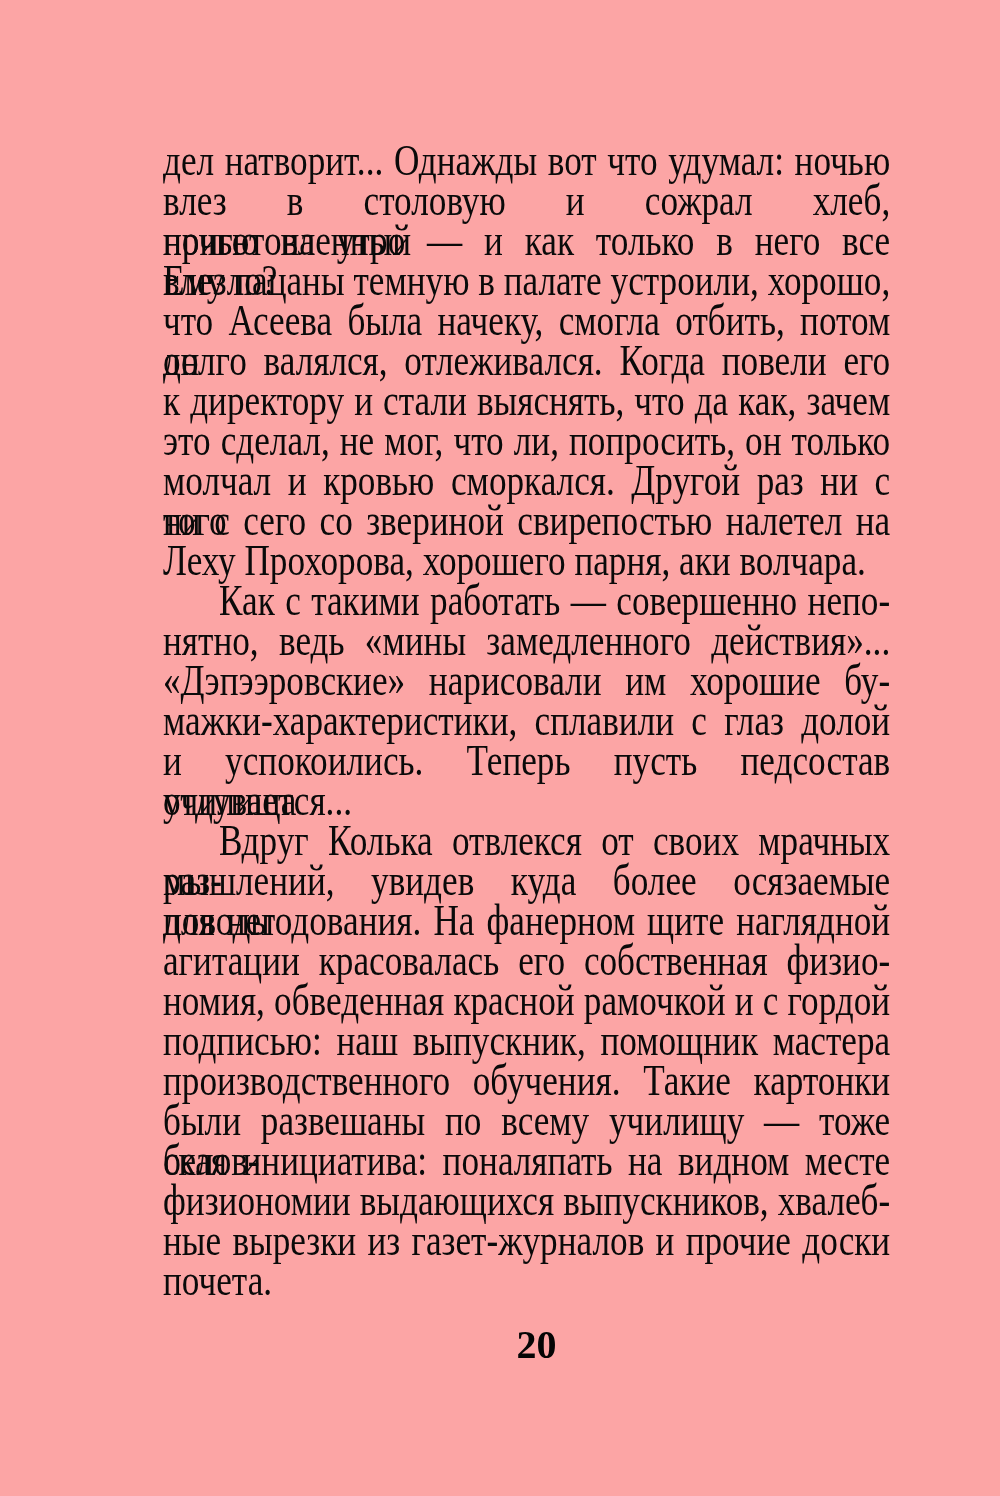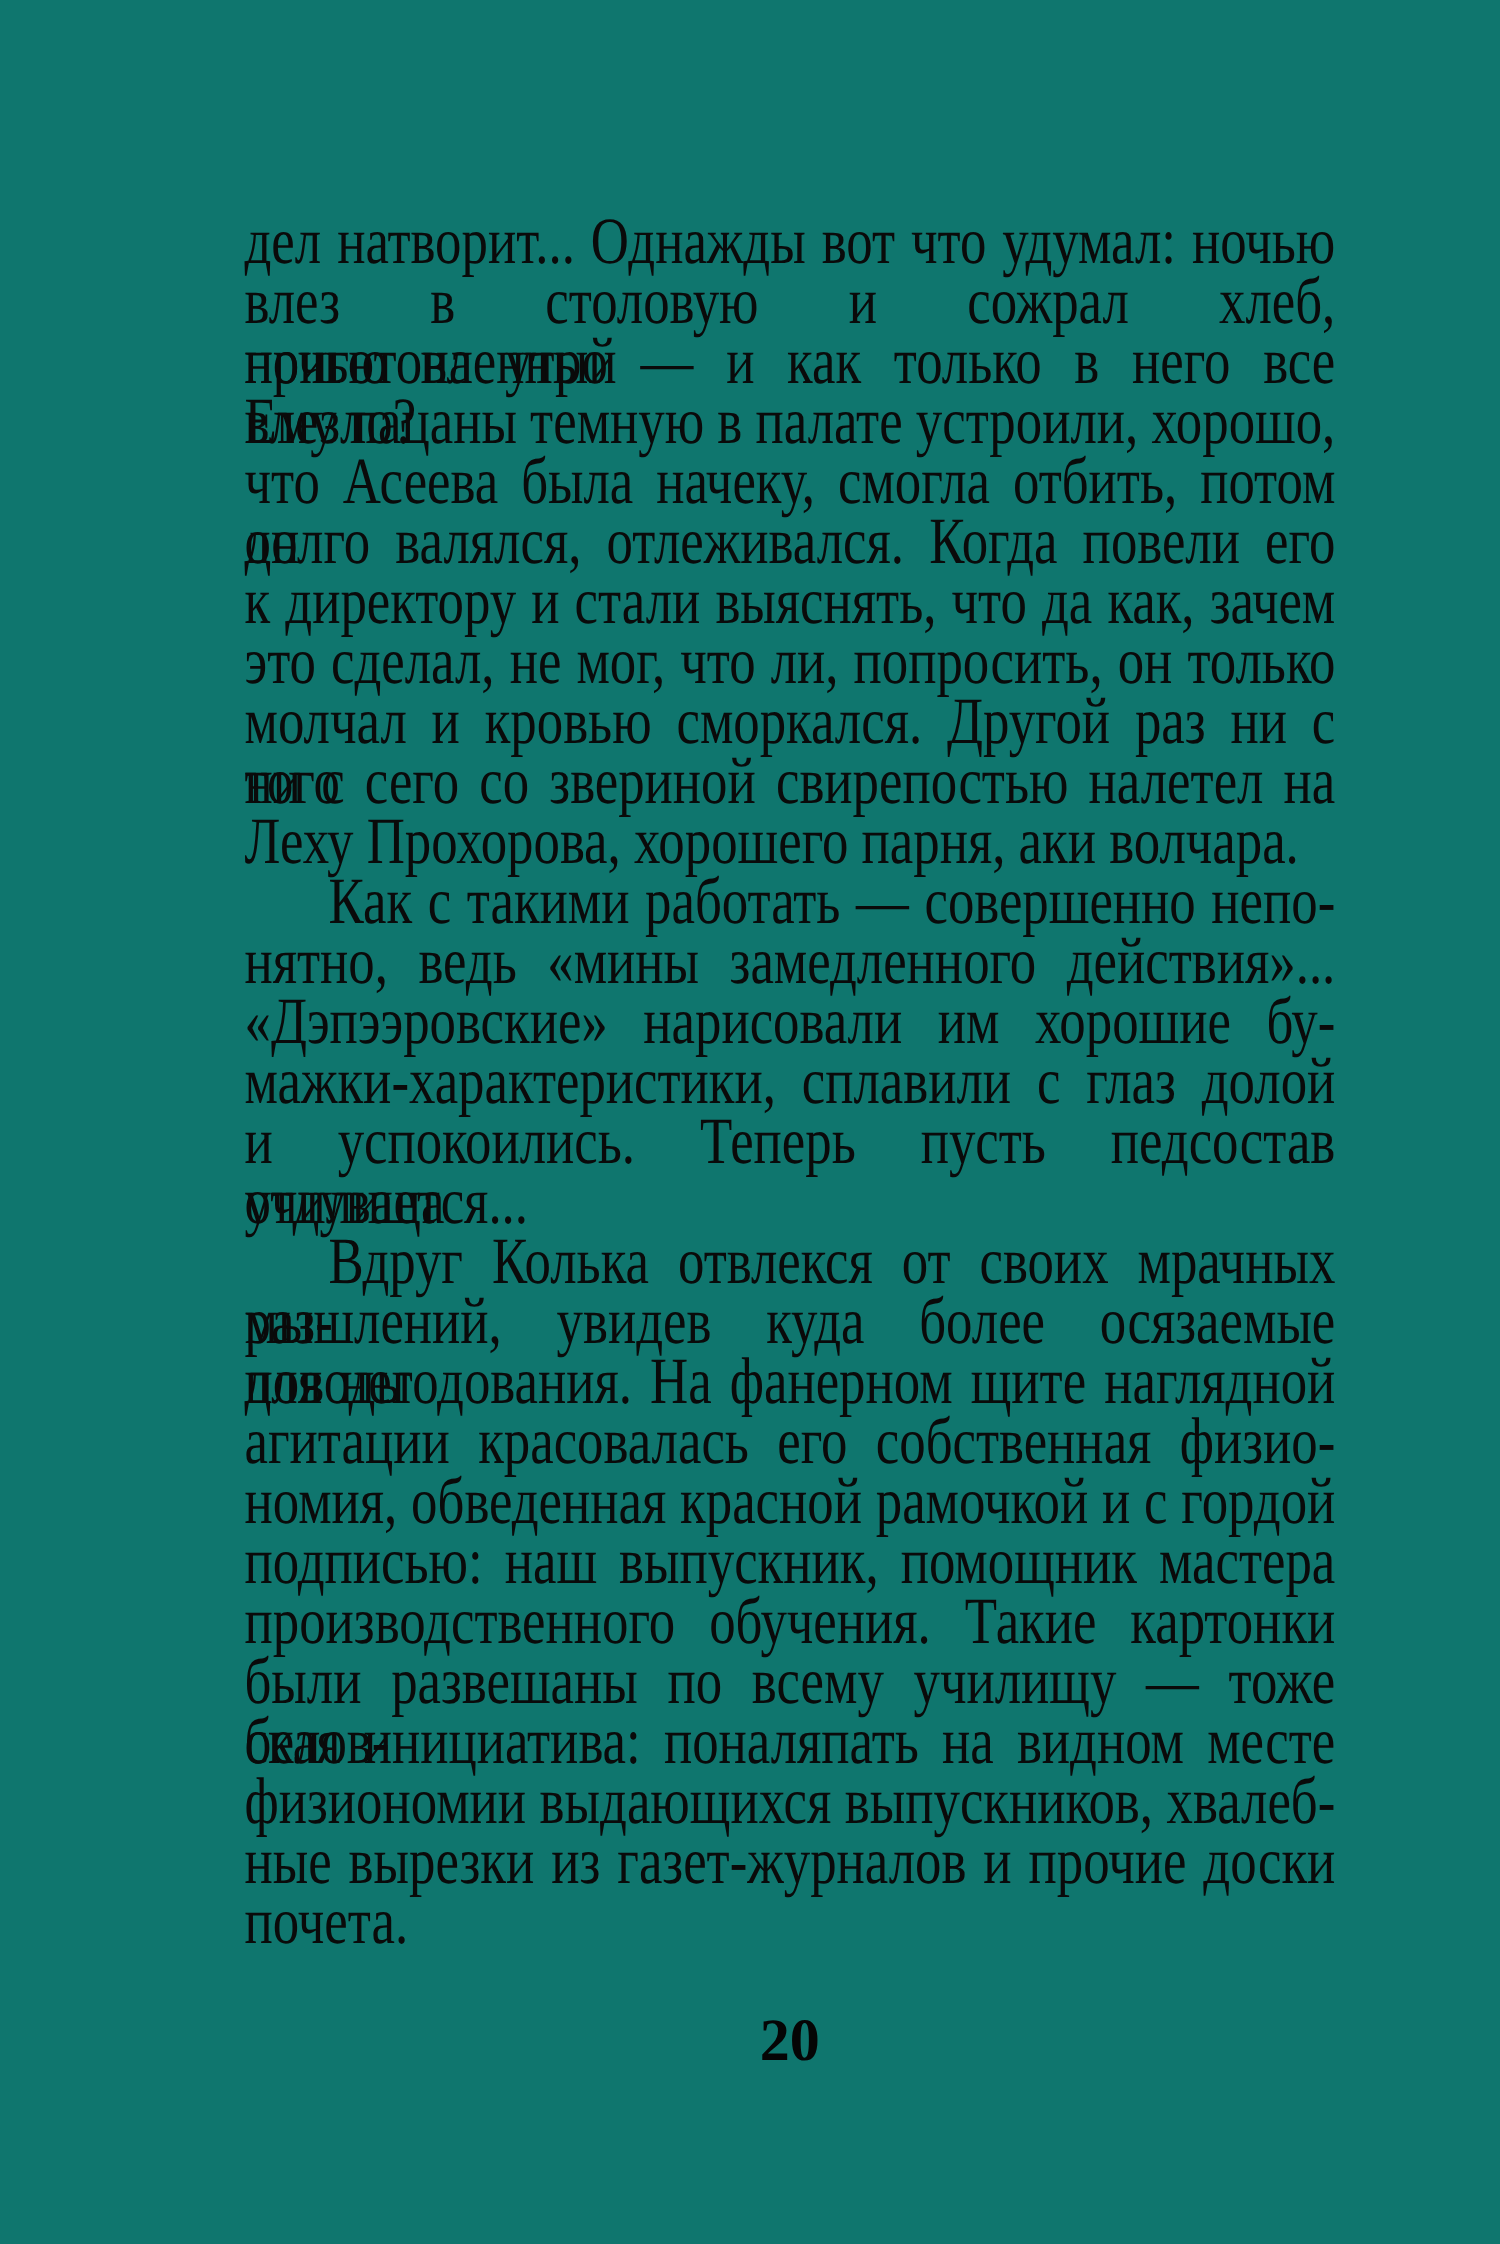"дел натворит... Однажды вот что" .page { background: #0f766e -> #fca5a5 }
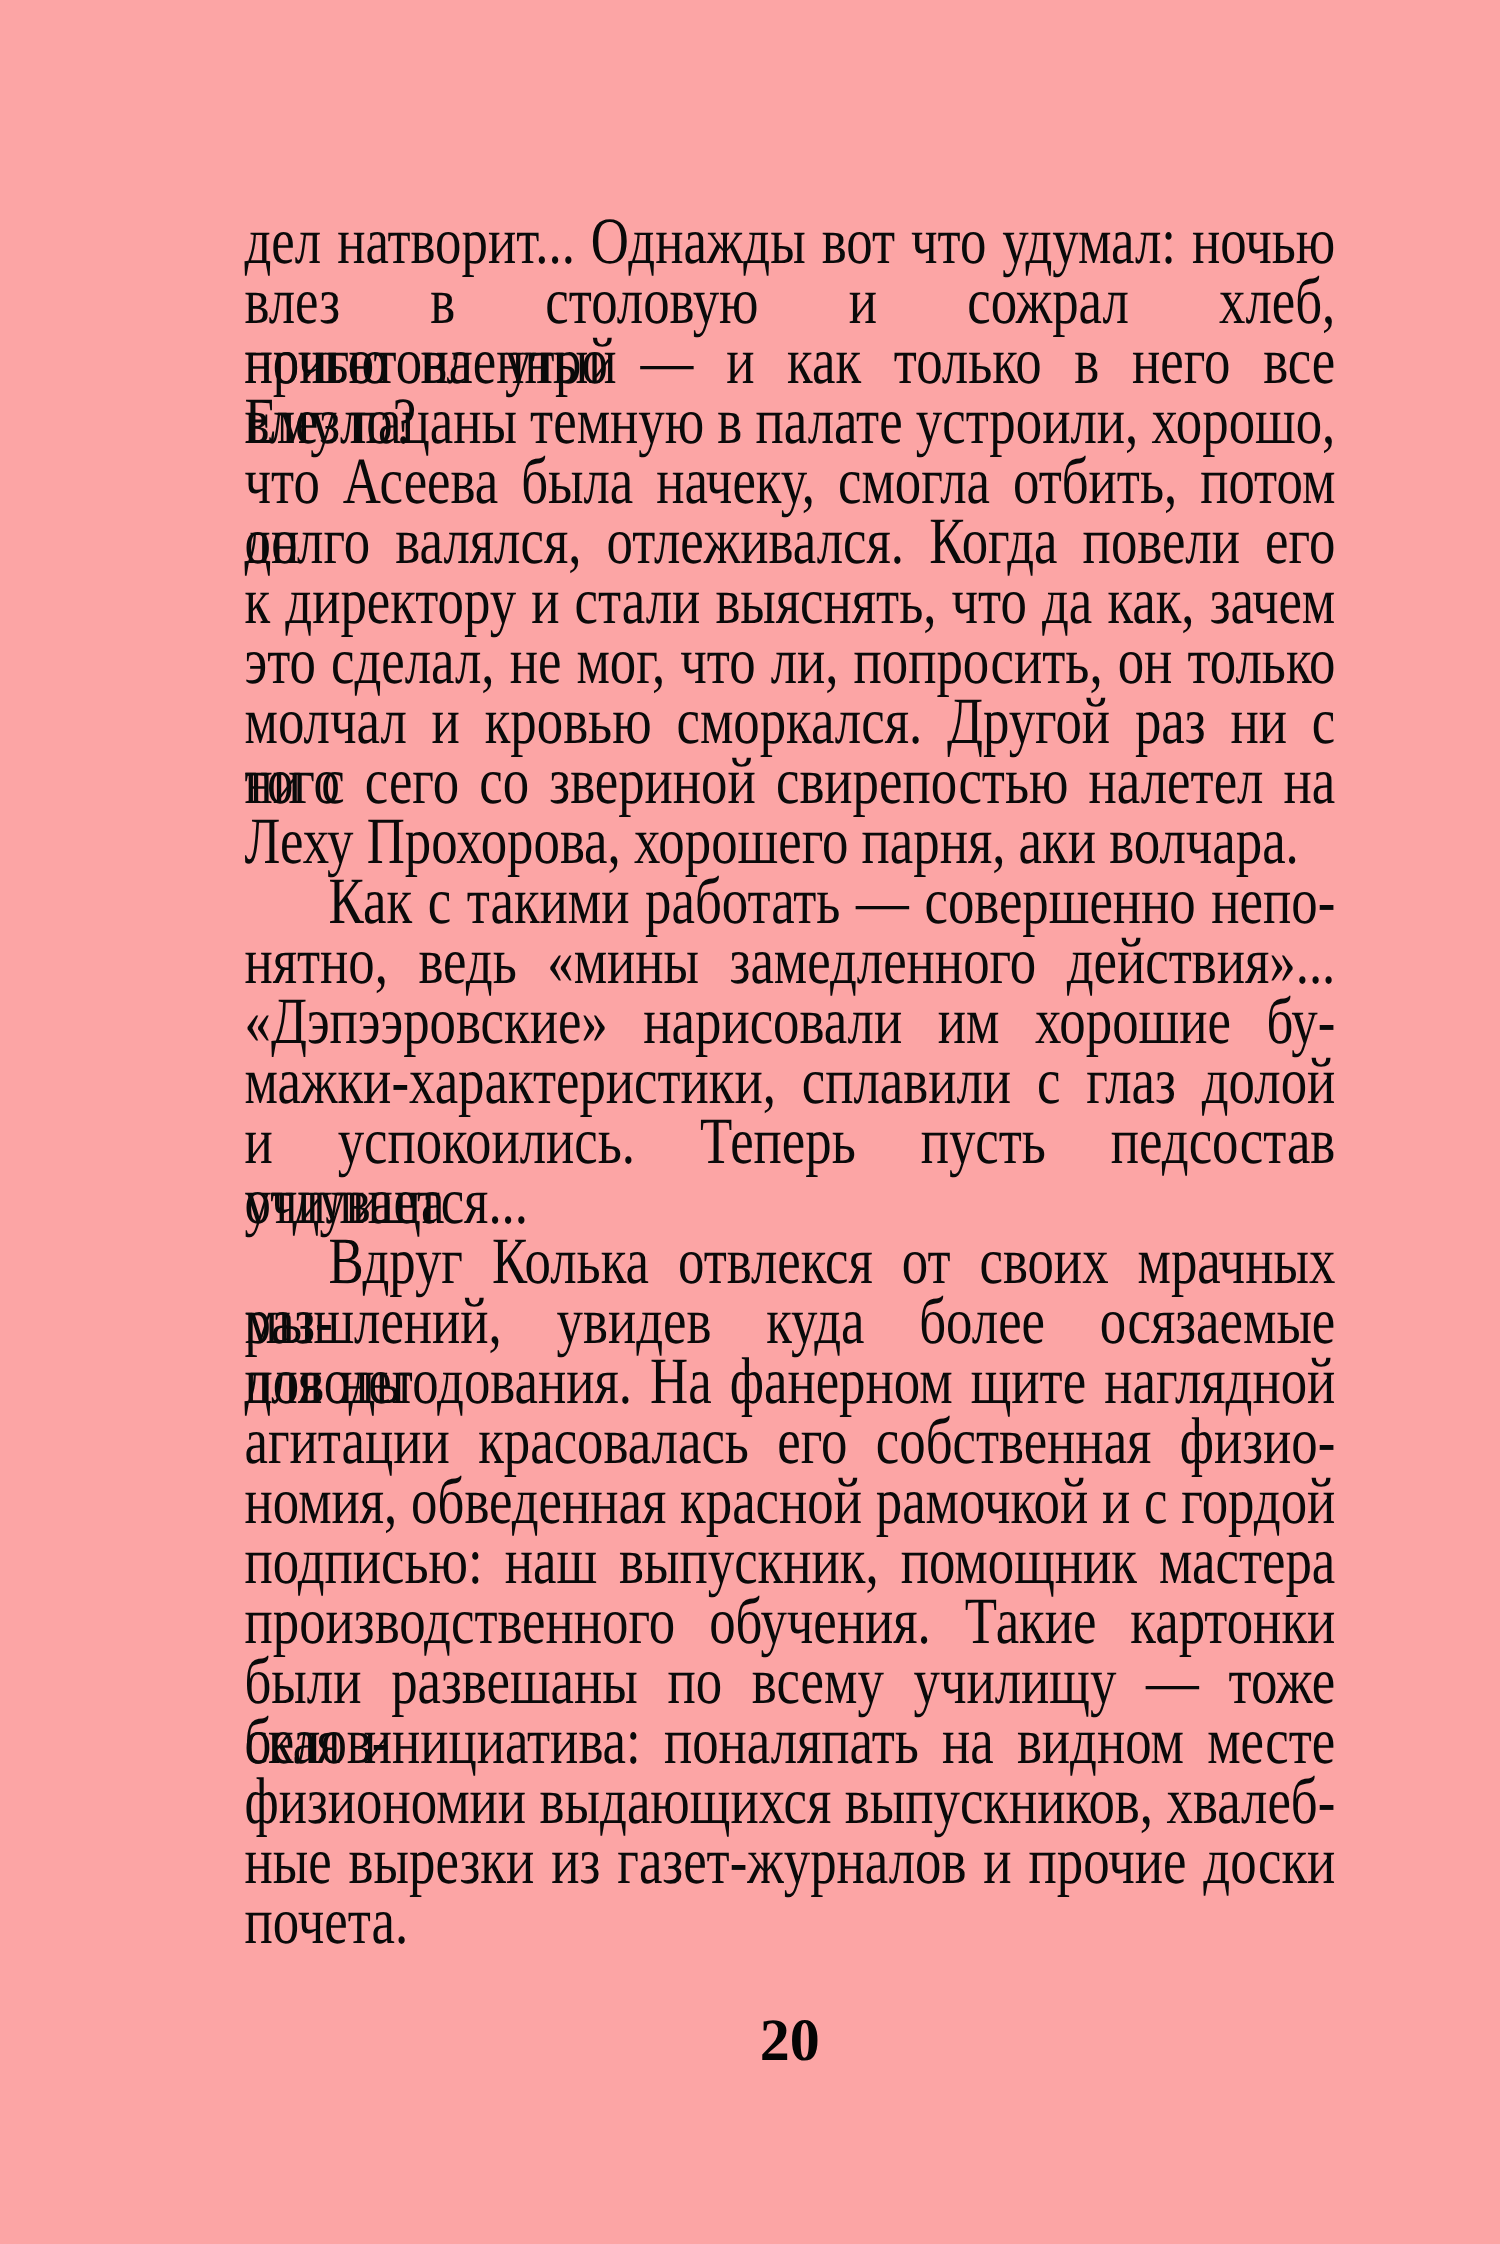"20" .page-number { left: 163px -> 173px; margin-top: 15px -> none }
